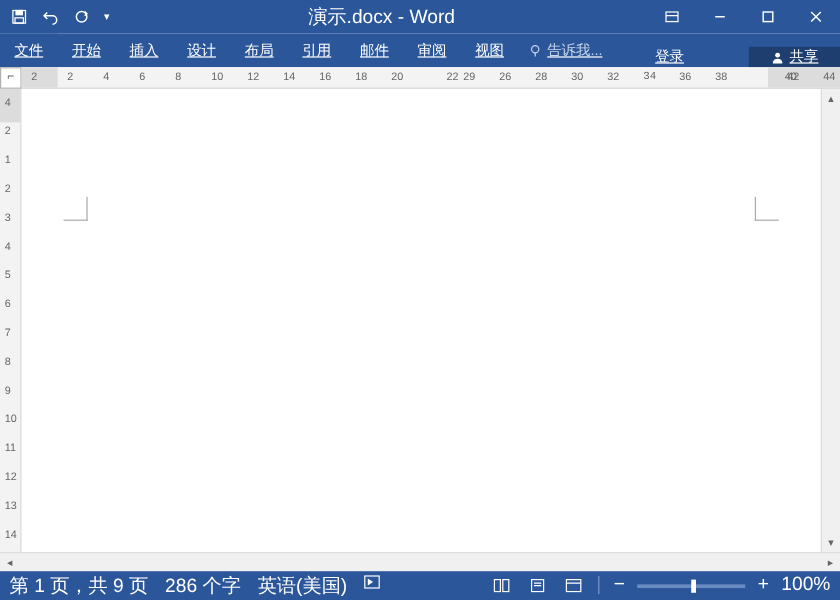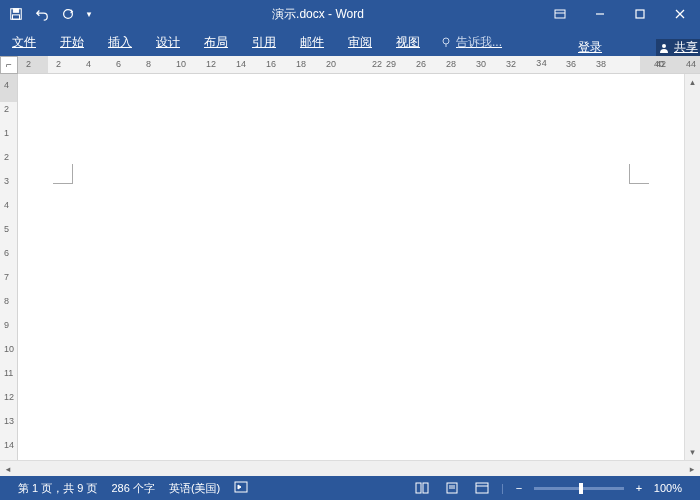"演示.docx - Word" .title-center { font-size: 12px -> 16px }
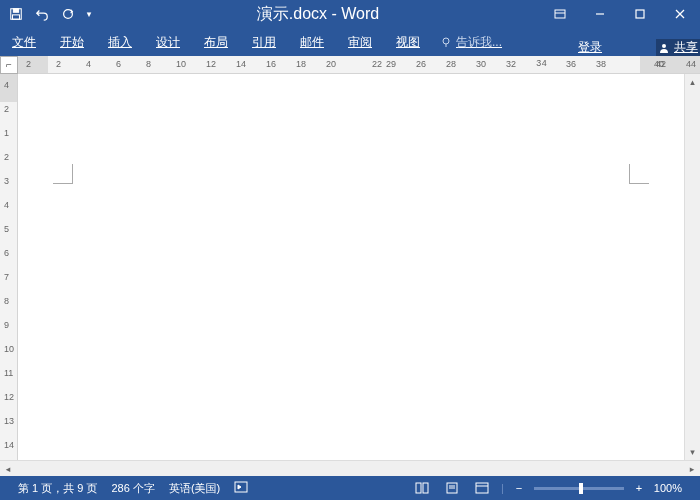"共享" .ribbon-share { padding: 0 2px -> 0 18px }
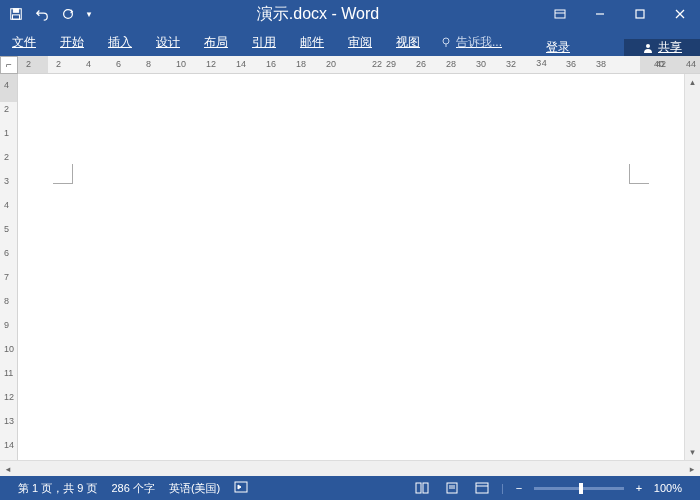"第 1 页，共 9 页" .statusbar { font-size: 11px -> 16px; padding: 0 18px -> 0 8px }
